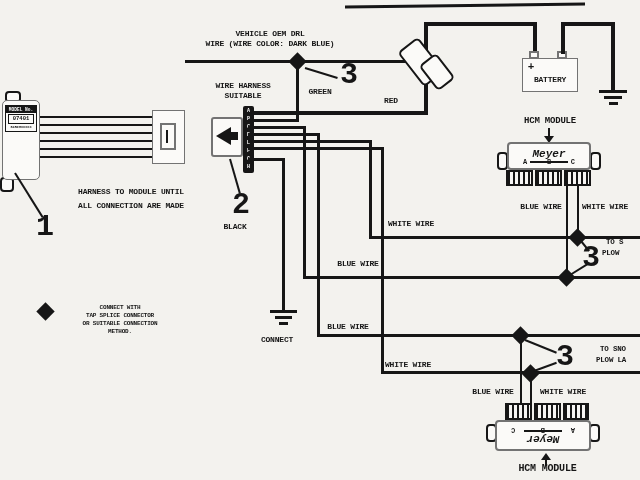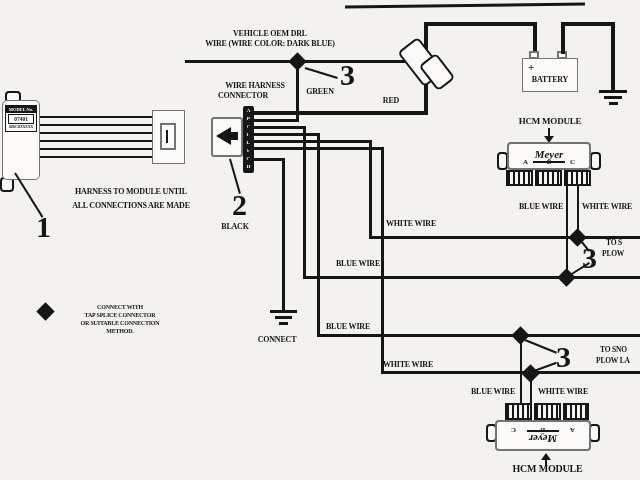"VEHICLE OEM DRL" #canvas { font-family: Liberation Serif, serif -> Liberation Mono, monospace }
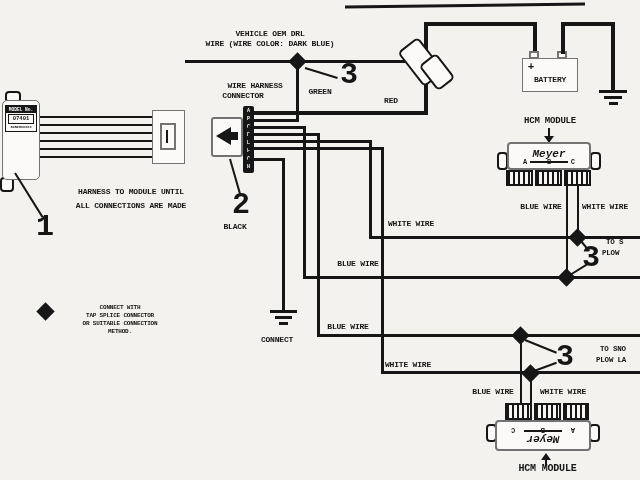"WIRE HARNESS" div.lbl { left: 222px -> 210px }
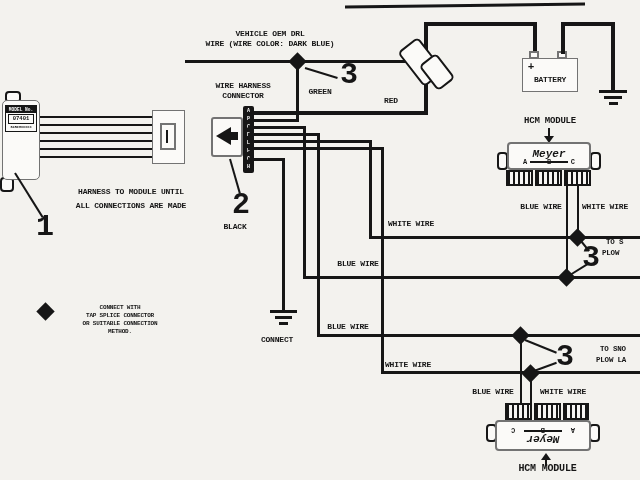"CONNECTOR" div.lbl { text: CONNECTOR -> SUITABLE }
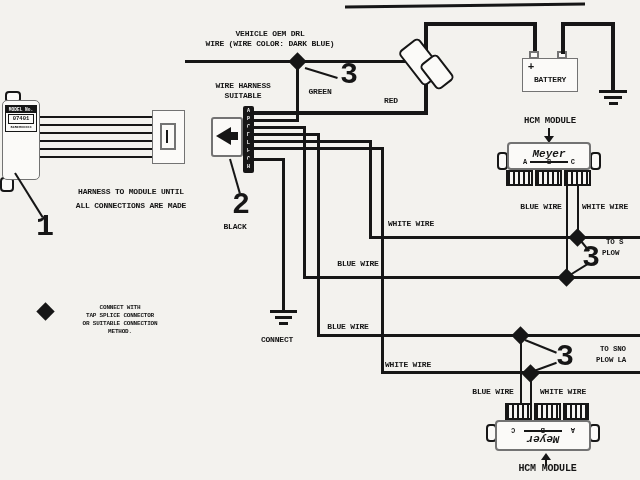"ALL CONNECTIONS ARE MADE" div.lbl { text: CONNECTIONS -> CONNECTION }
